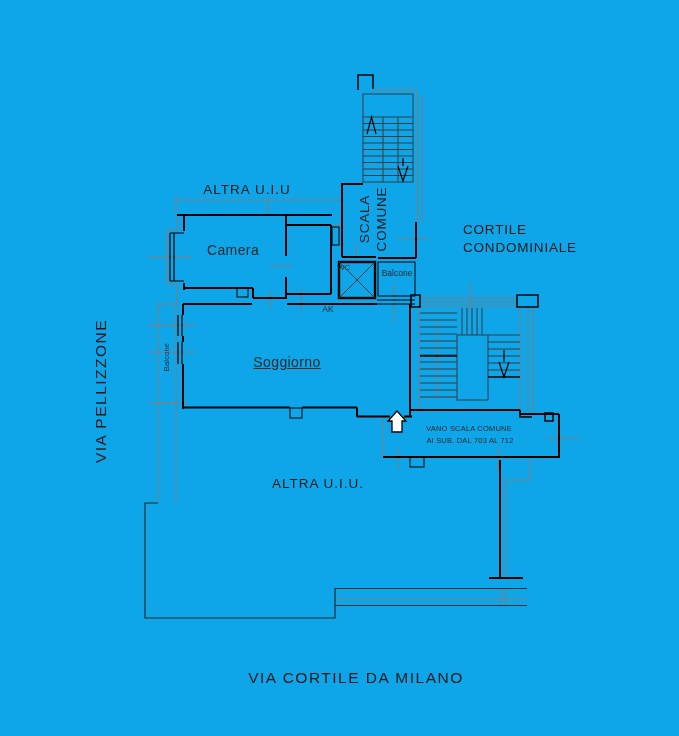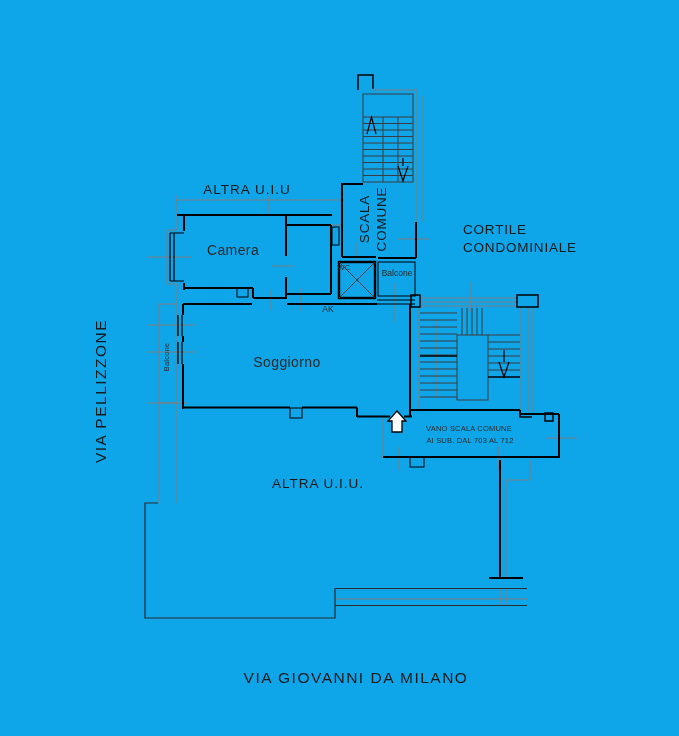"Soggiorno" div.lbl { text-decoration: none -> underline }
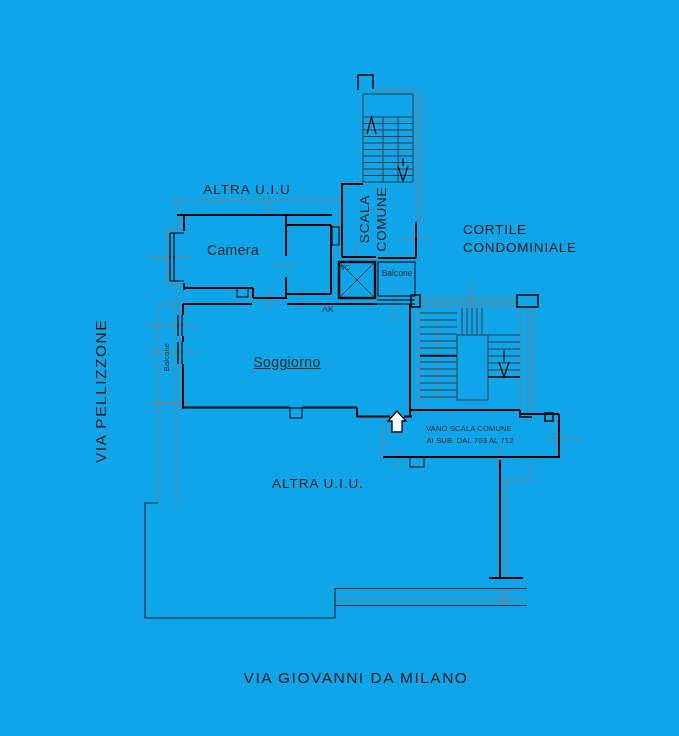"VIA GIOVANNI DA MILANO" div.lbl { text: GIOVANNI -> CORTILE }
